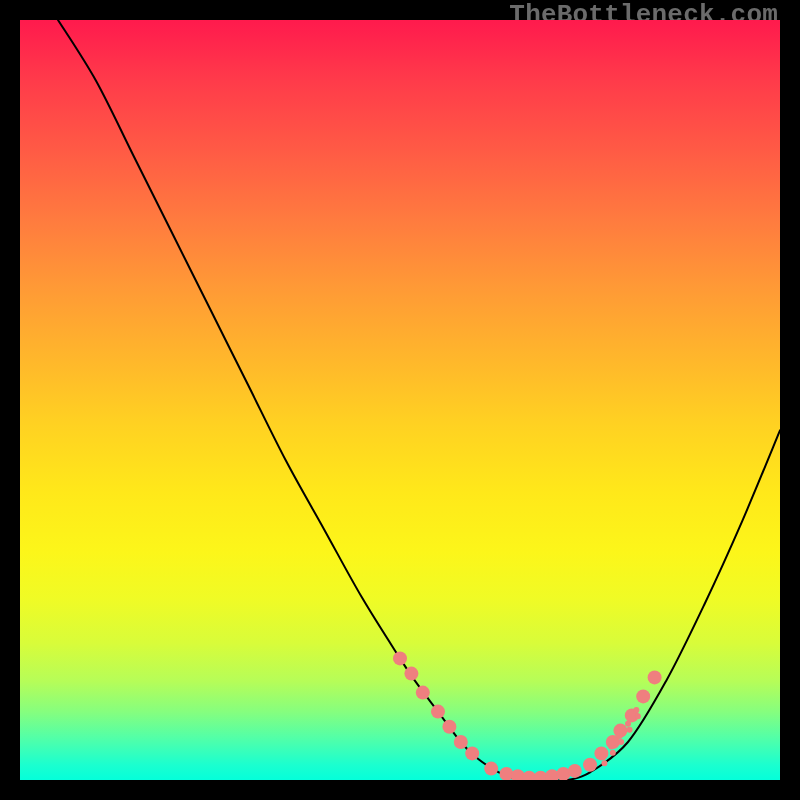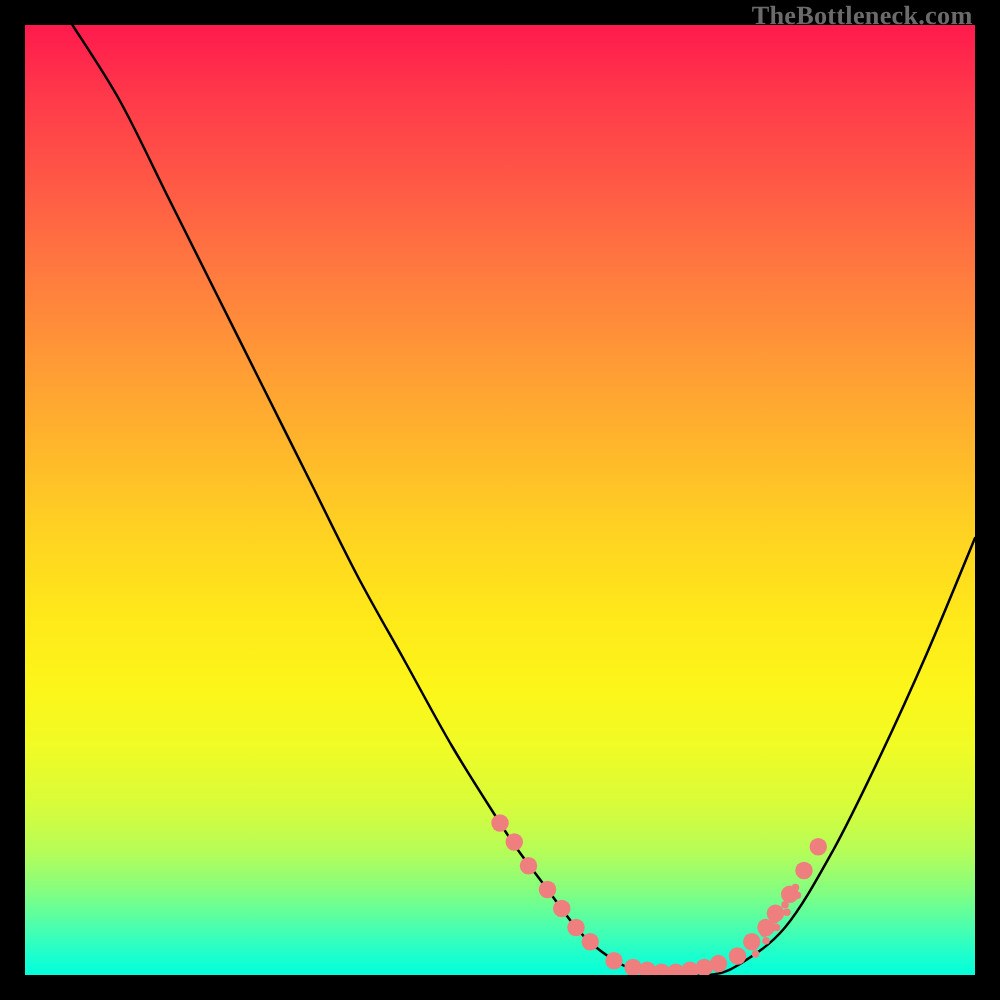"TheBottleneck.com" .watermark { font-family: Liberation Serif, serif -> Liberation Mono, monospace; font-size: 21px -> 26px }
